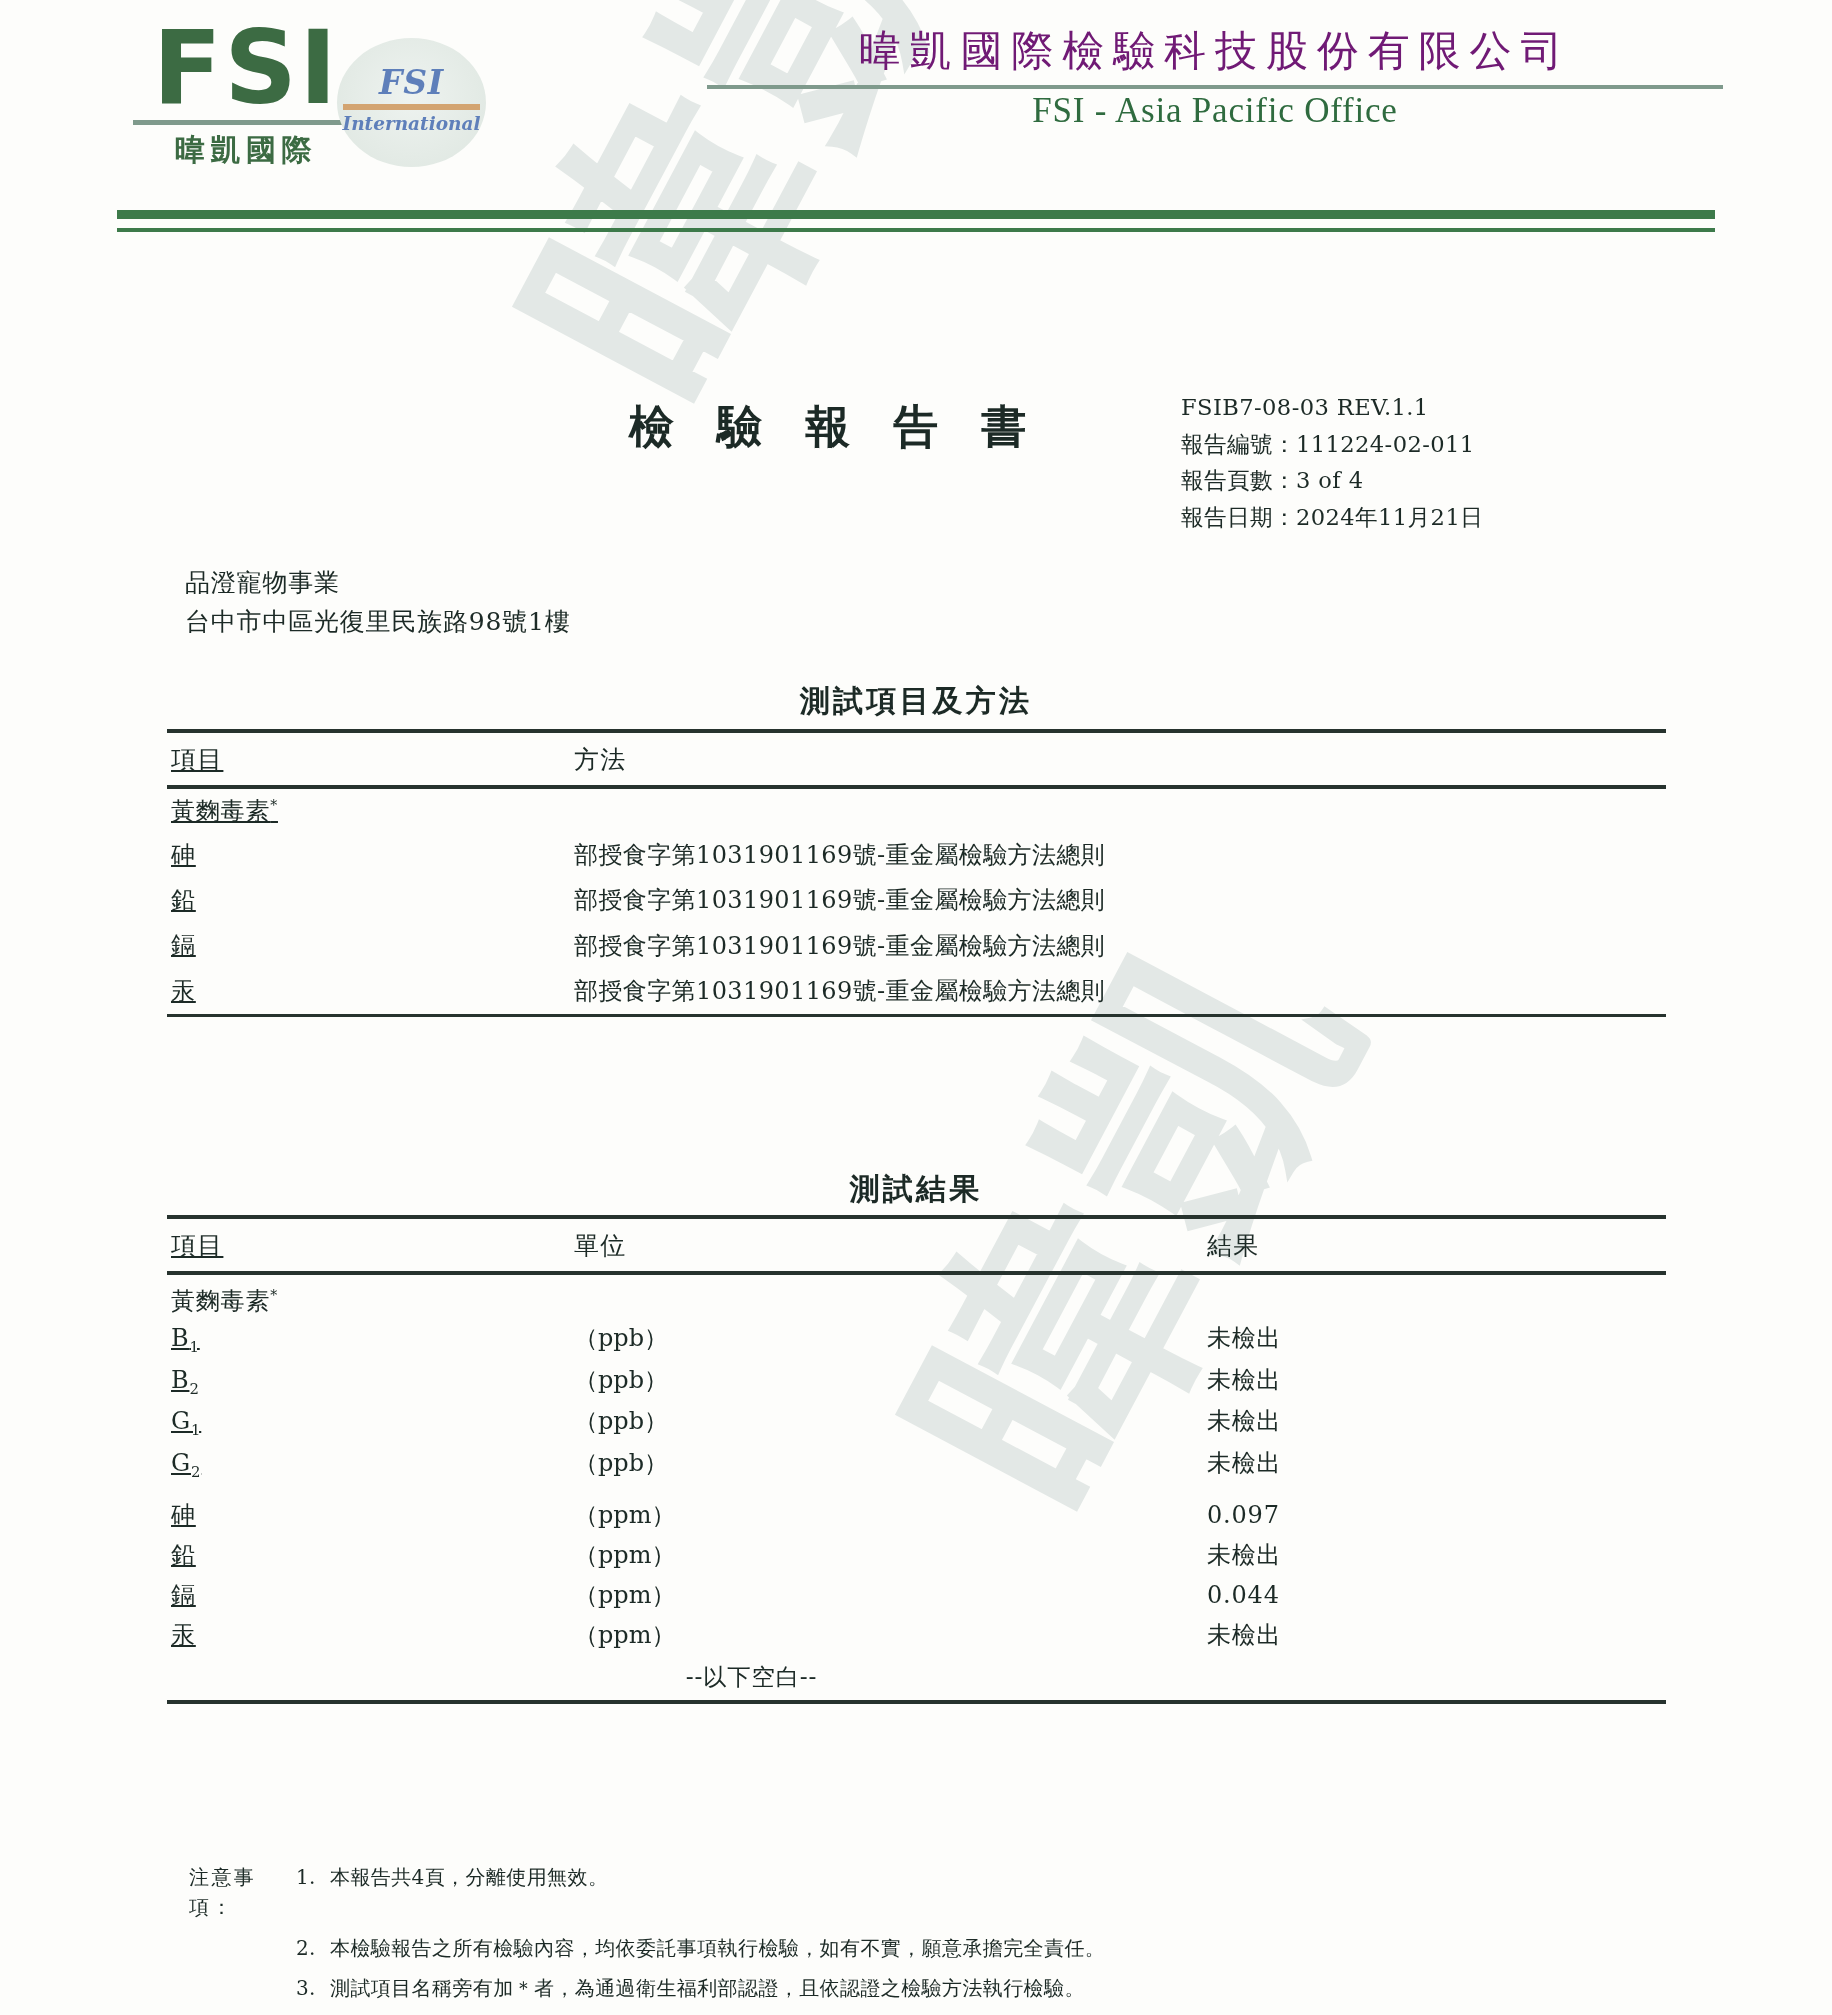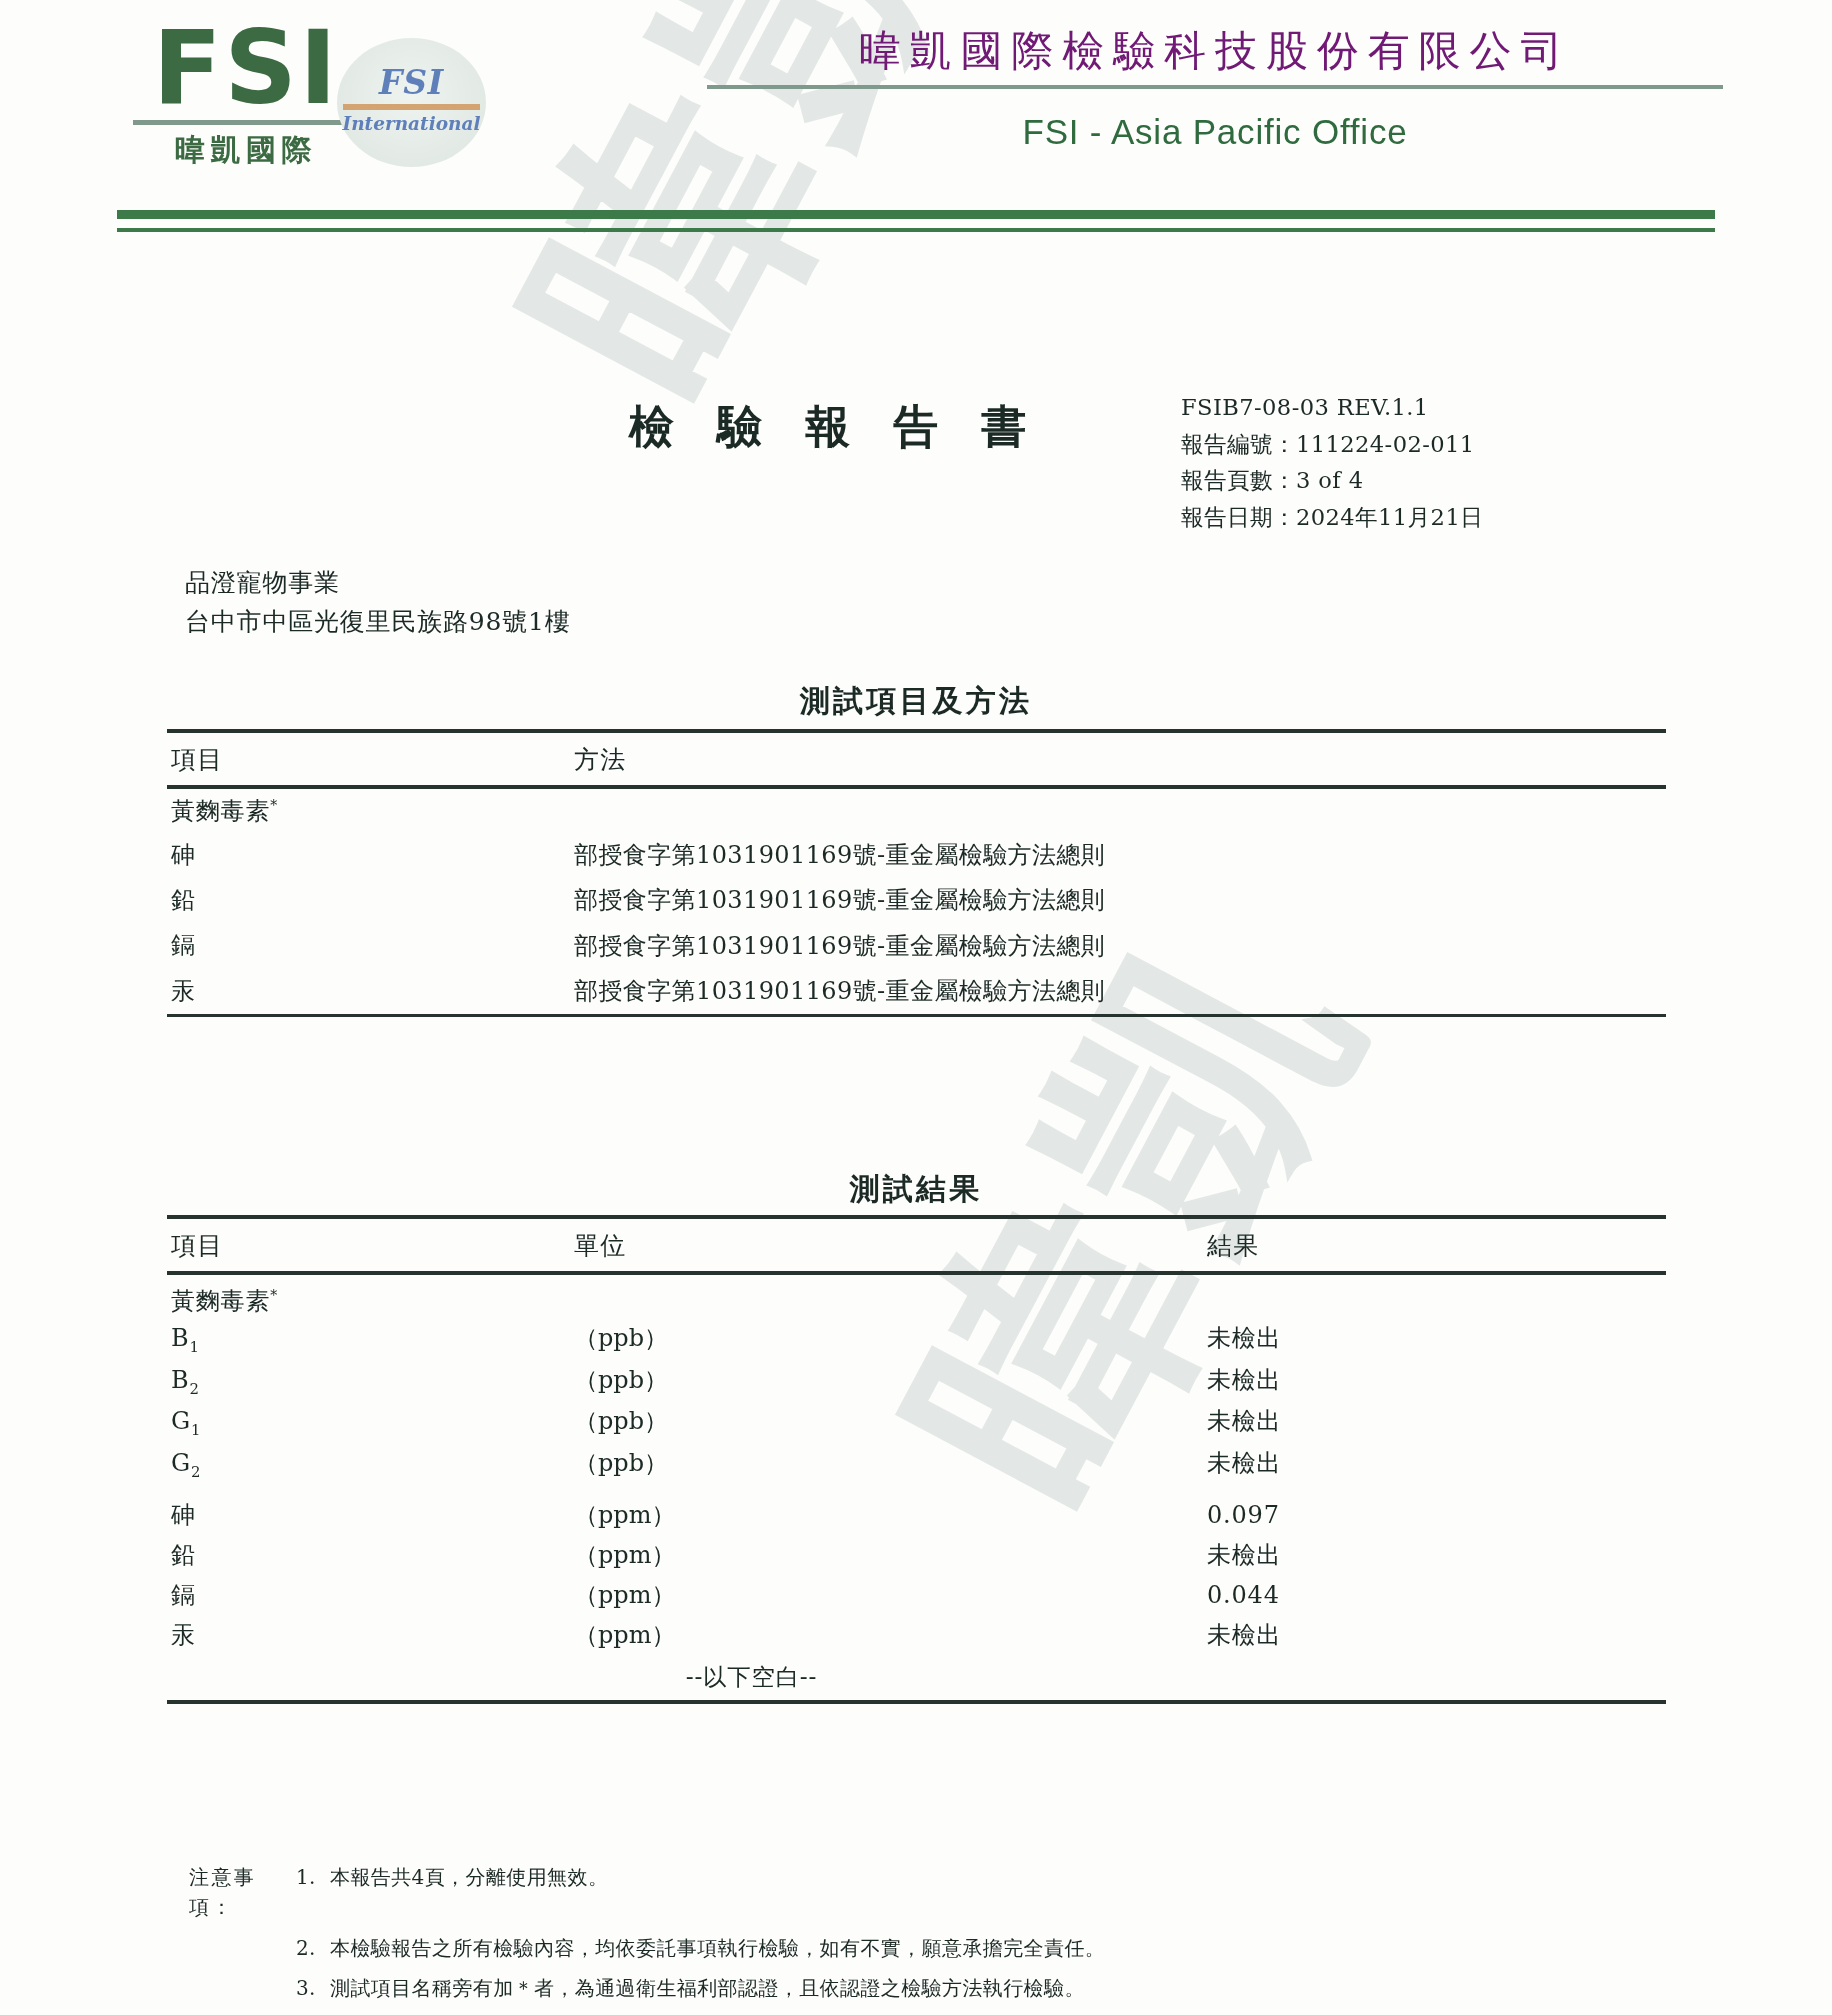"FSI - Asia Pacific Office" .co-en { font-family: Liberation Sans, sans-serif -> Liberation Serif, serif; margin-top: 23px -> 2px }
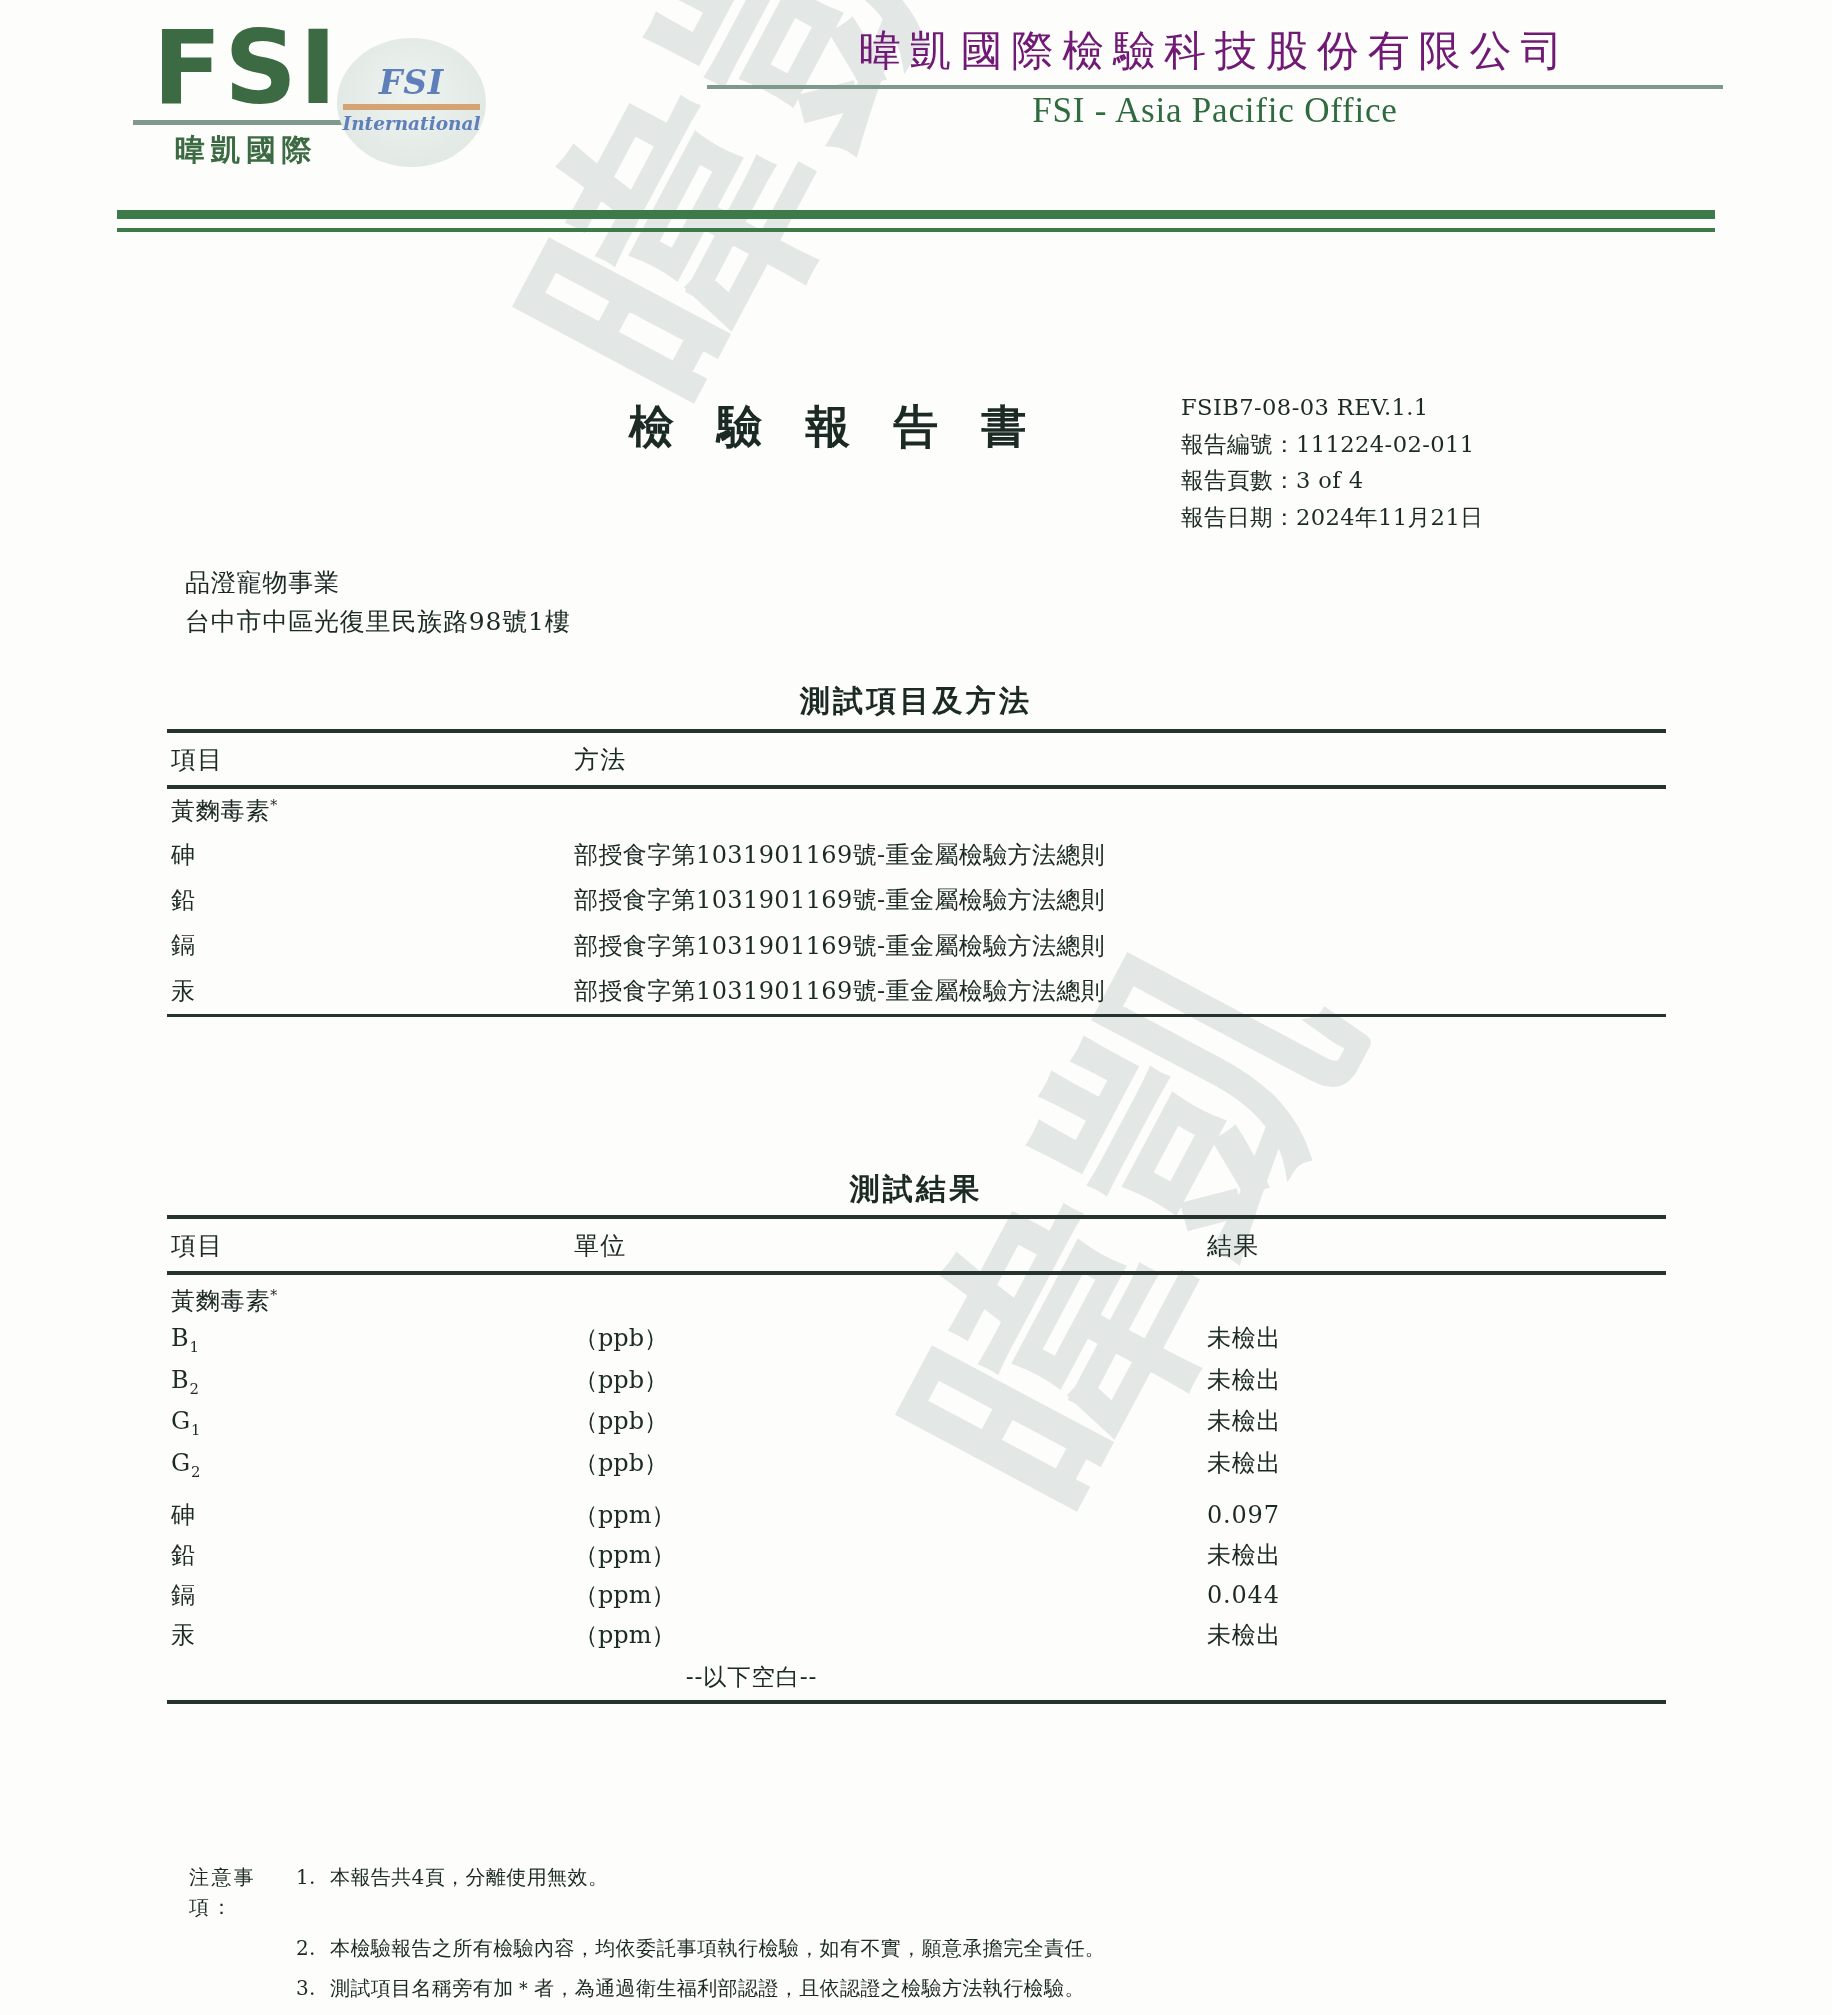"項目" .c-item { text-decoration: none -> underline }
